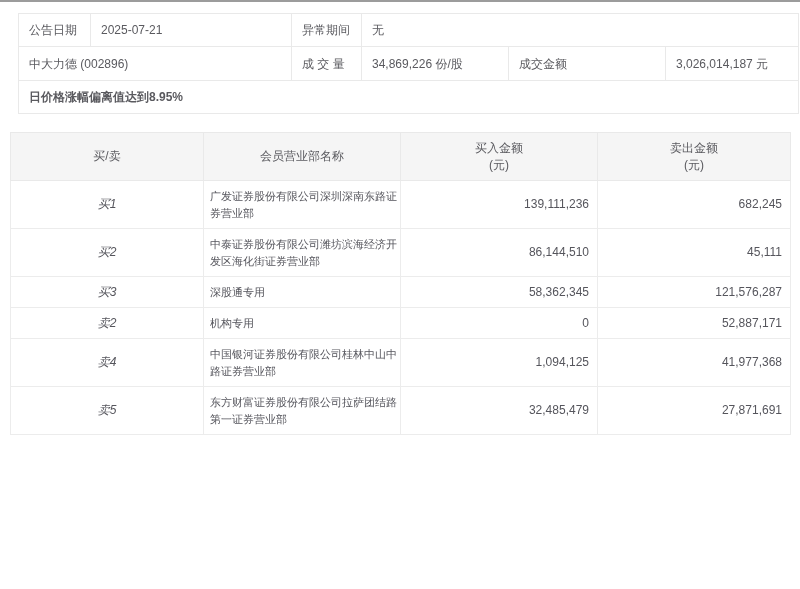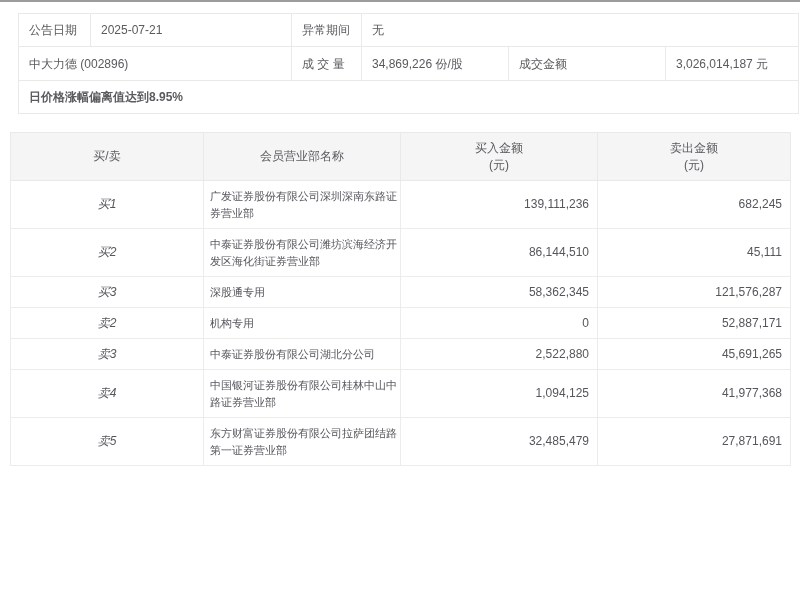"卖3" tr { html: <tr> <td>卖3</td> <td>中泰证券股份有限公司湖北分公司</td> <td>2,522,880</td> <td>45,691,265</td> </tr> -> none }
